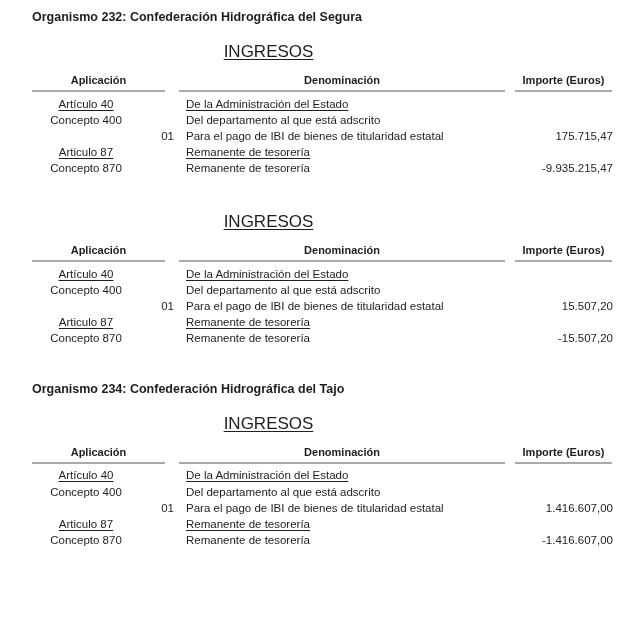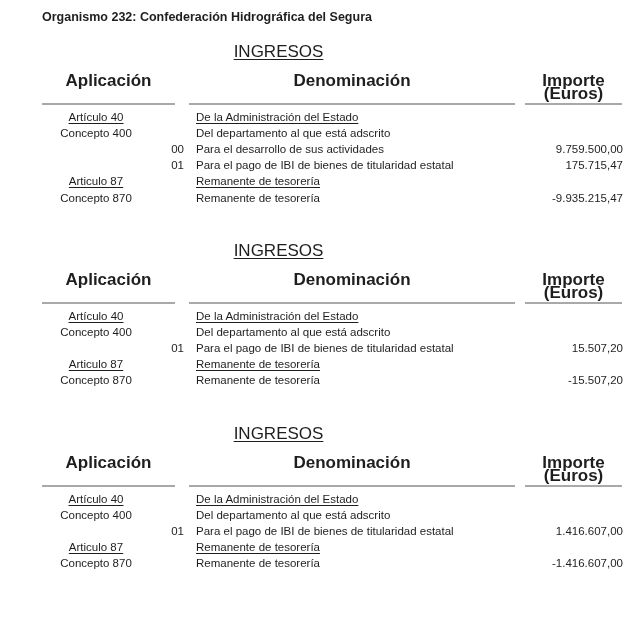"Organismo 232: Confederación" .section { margin-left: 10px -> none }
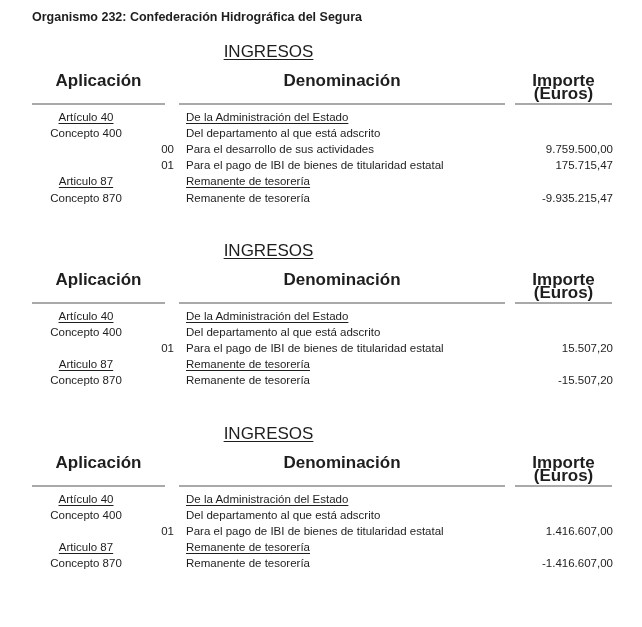"Aplicación" .thead { font-size: 17px -> 11px }
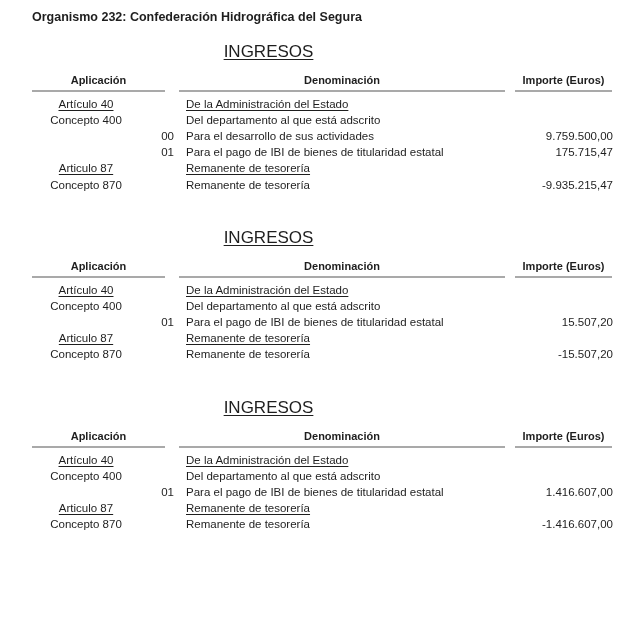"00" div.tr { html: <div> <div><span></span></div> <div>00</div> <div><span>Para el desarrollo de sus actividades</span></div> <div>9.759.500,00</div> </div> -> none }
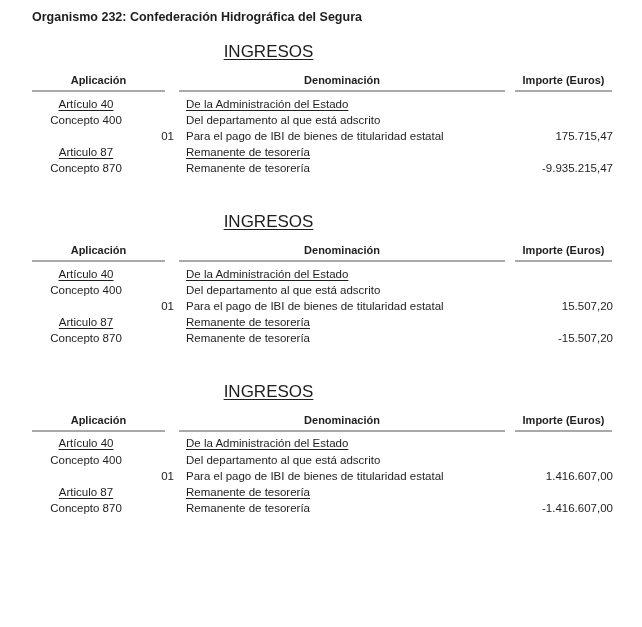"Organismo 234: Confederación" div.sec-title { html: none -> <div>Organismo 234: Confederación Hidrográfica del Tajo</div> }
